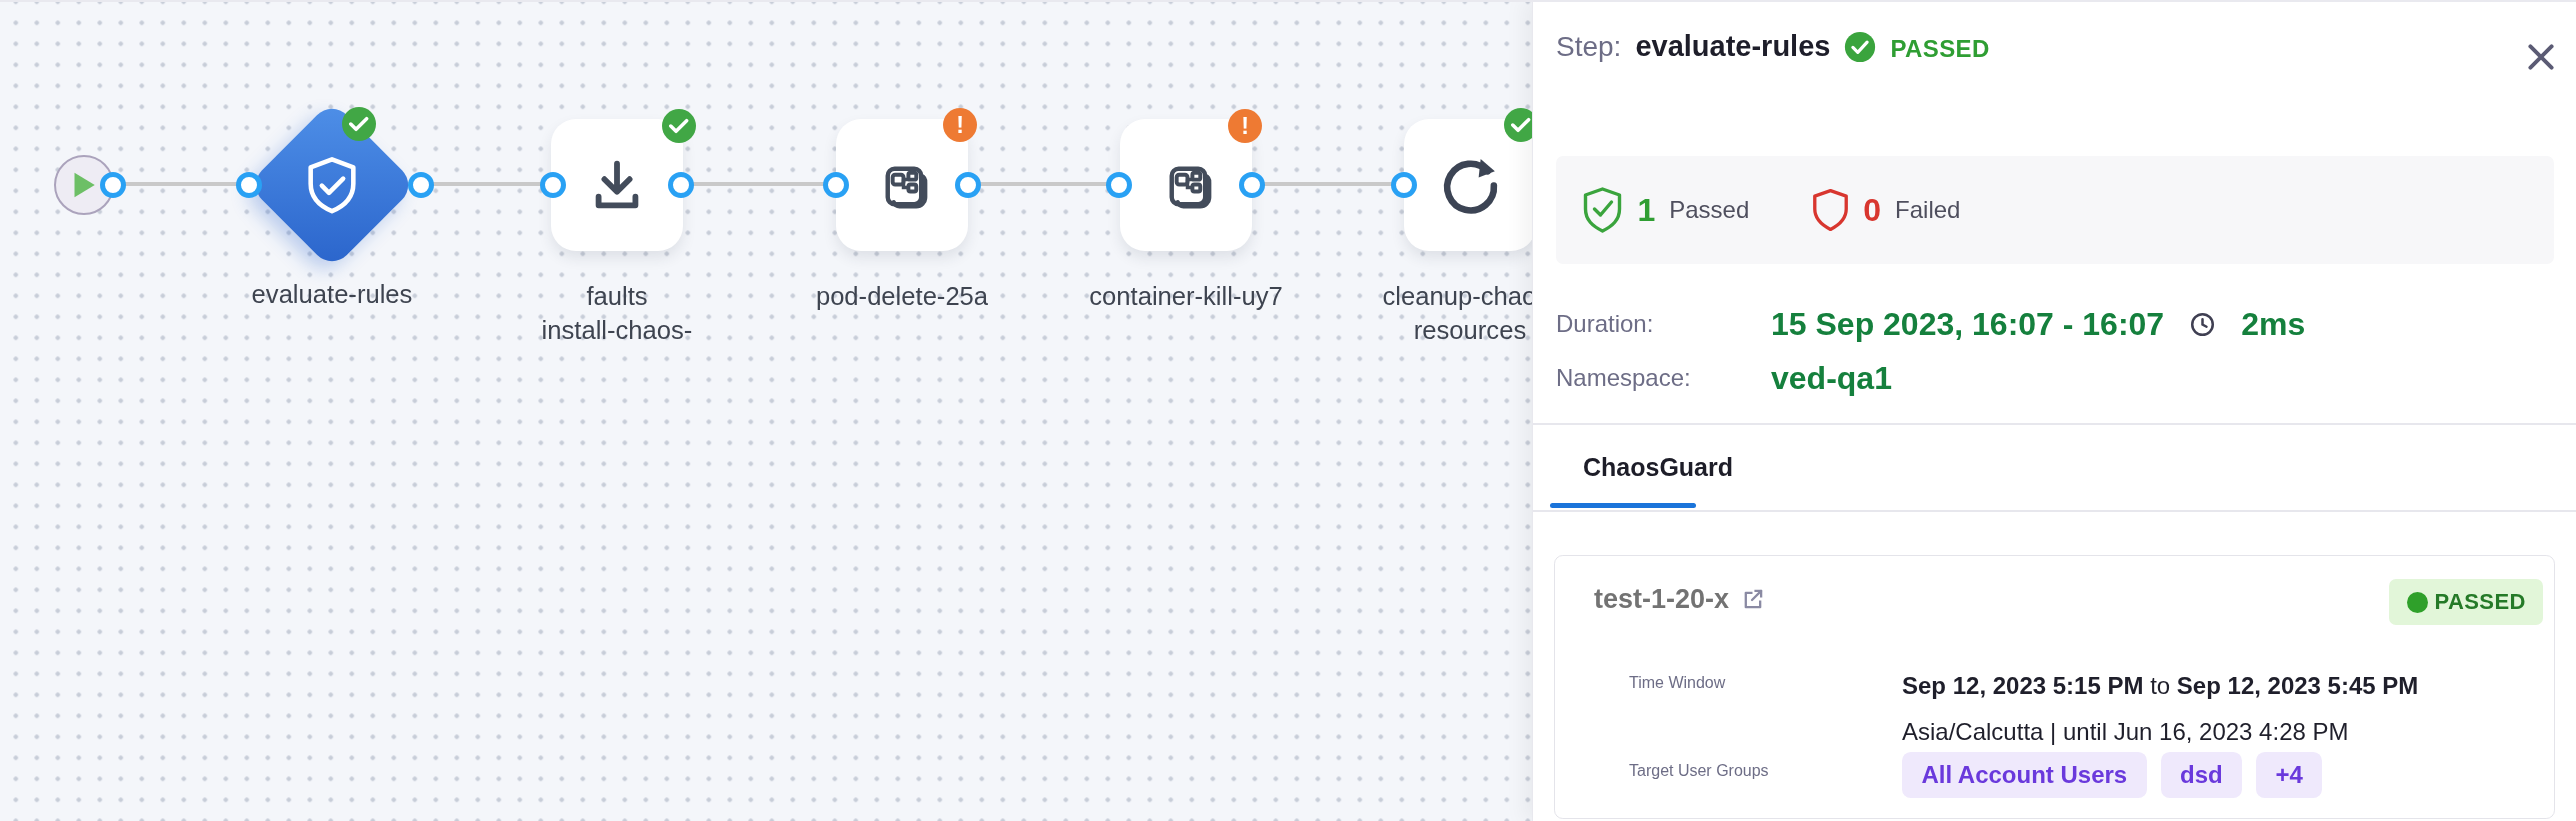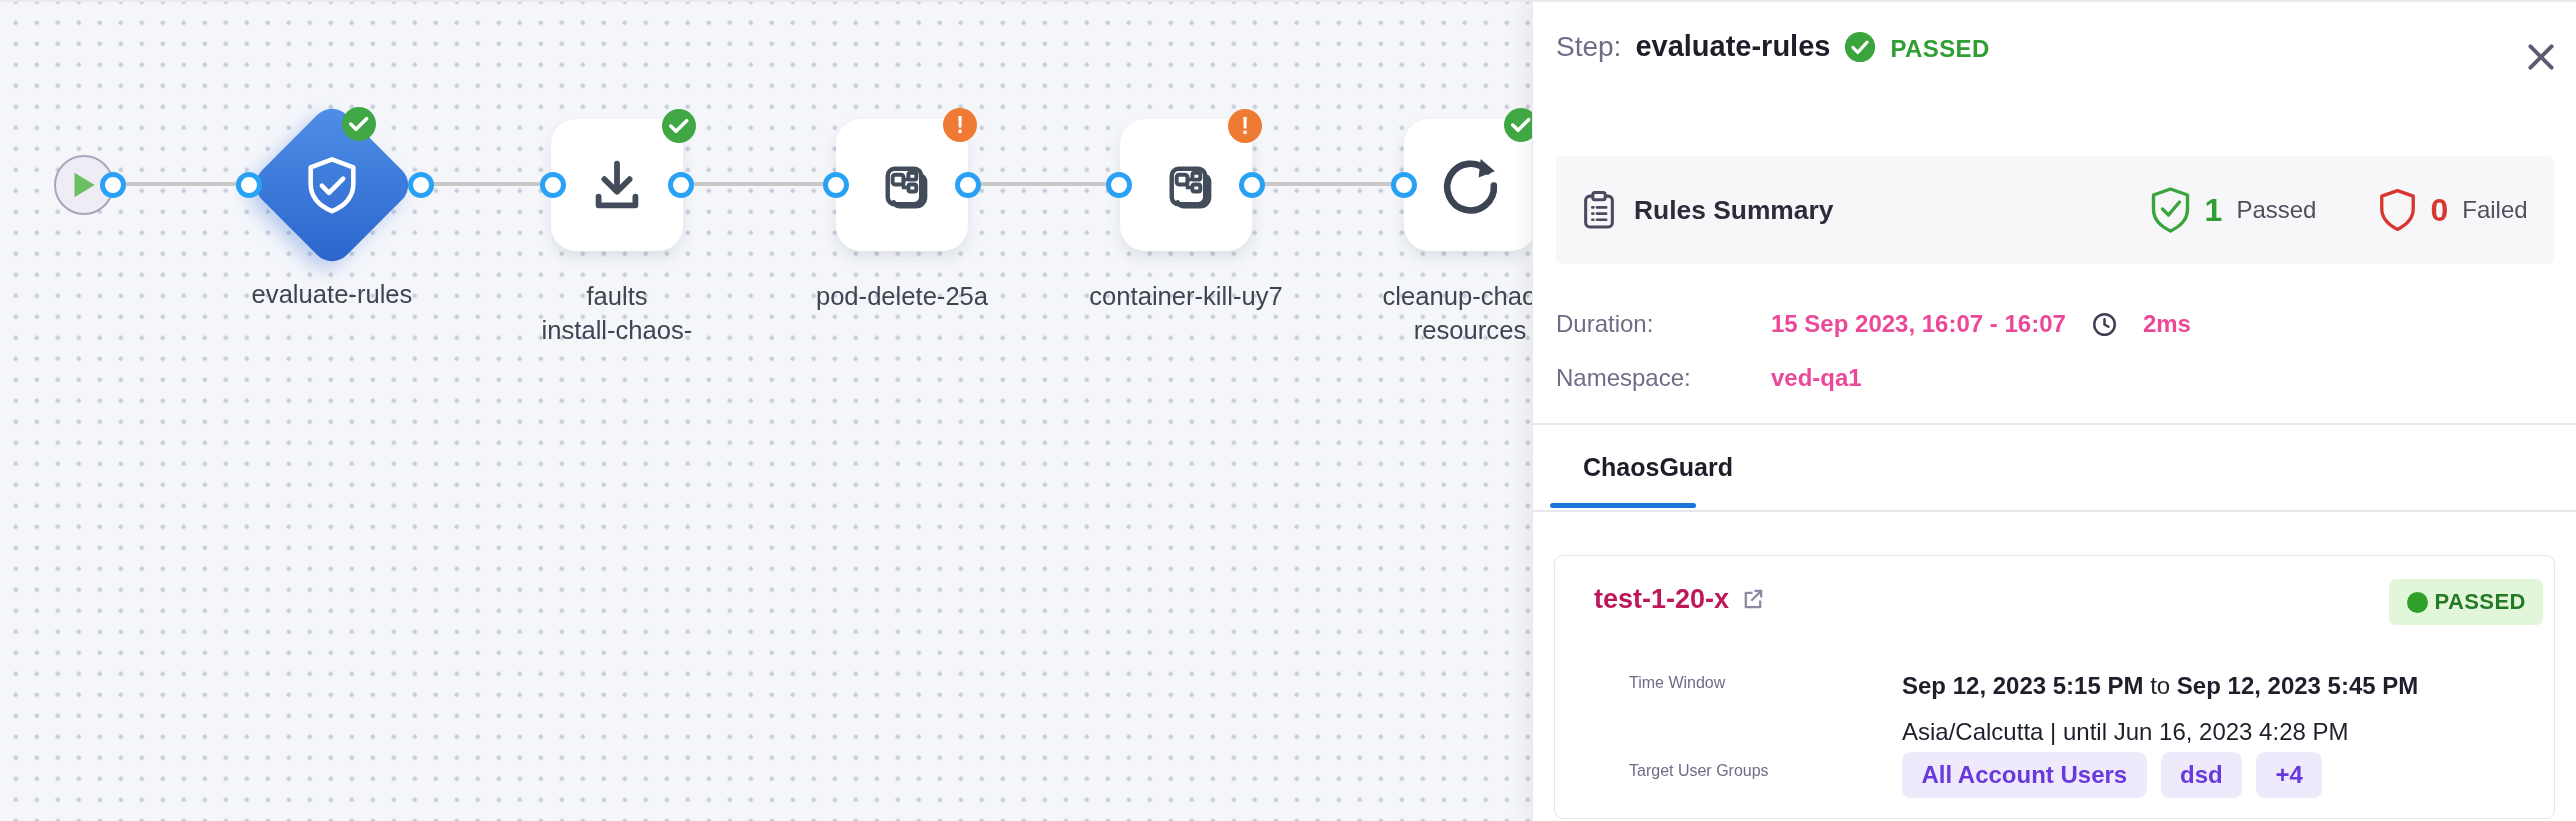"Rules Summary" div.rules-left { html: <div> <svg> <rect></rect> <rect></rect> <path></path> </svg> <span>Rules Summary</span> </div> -> none }
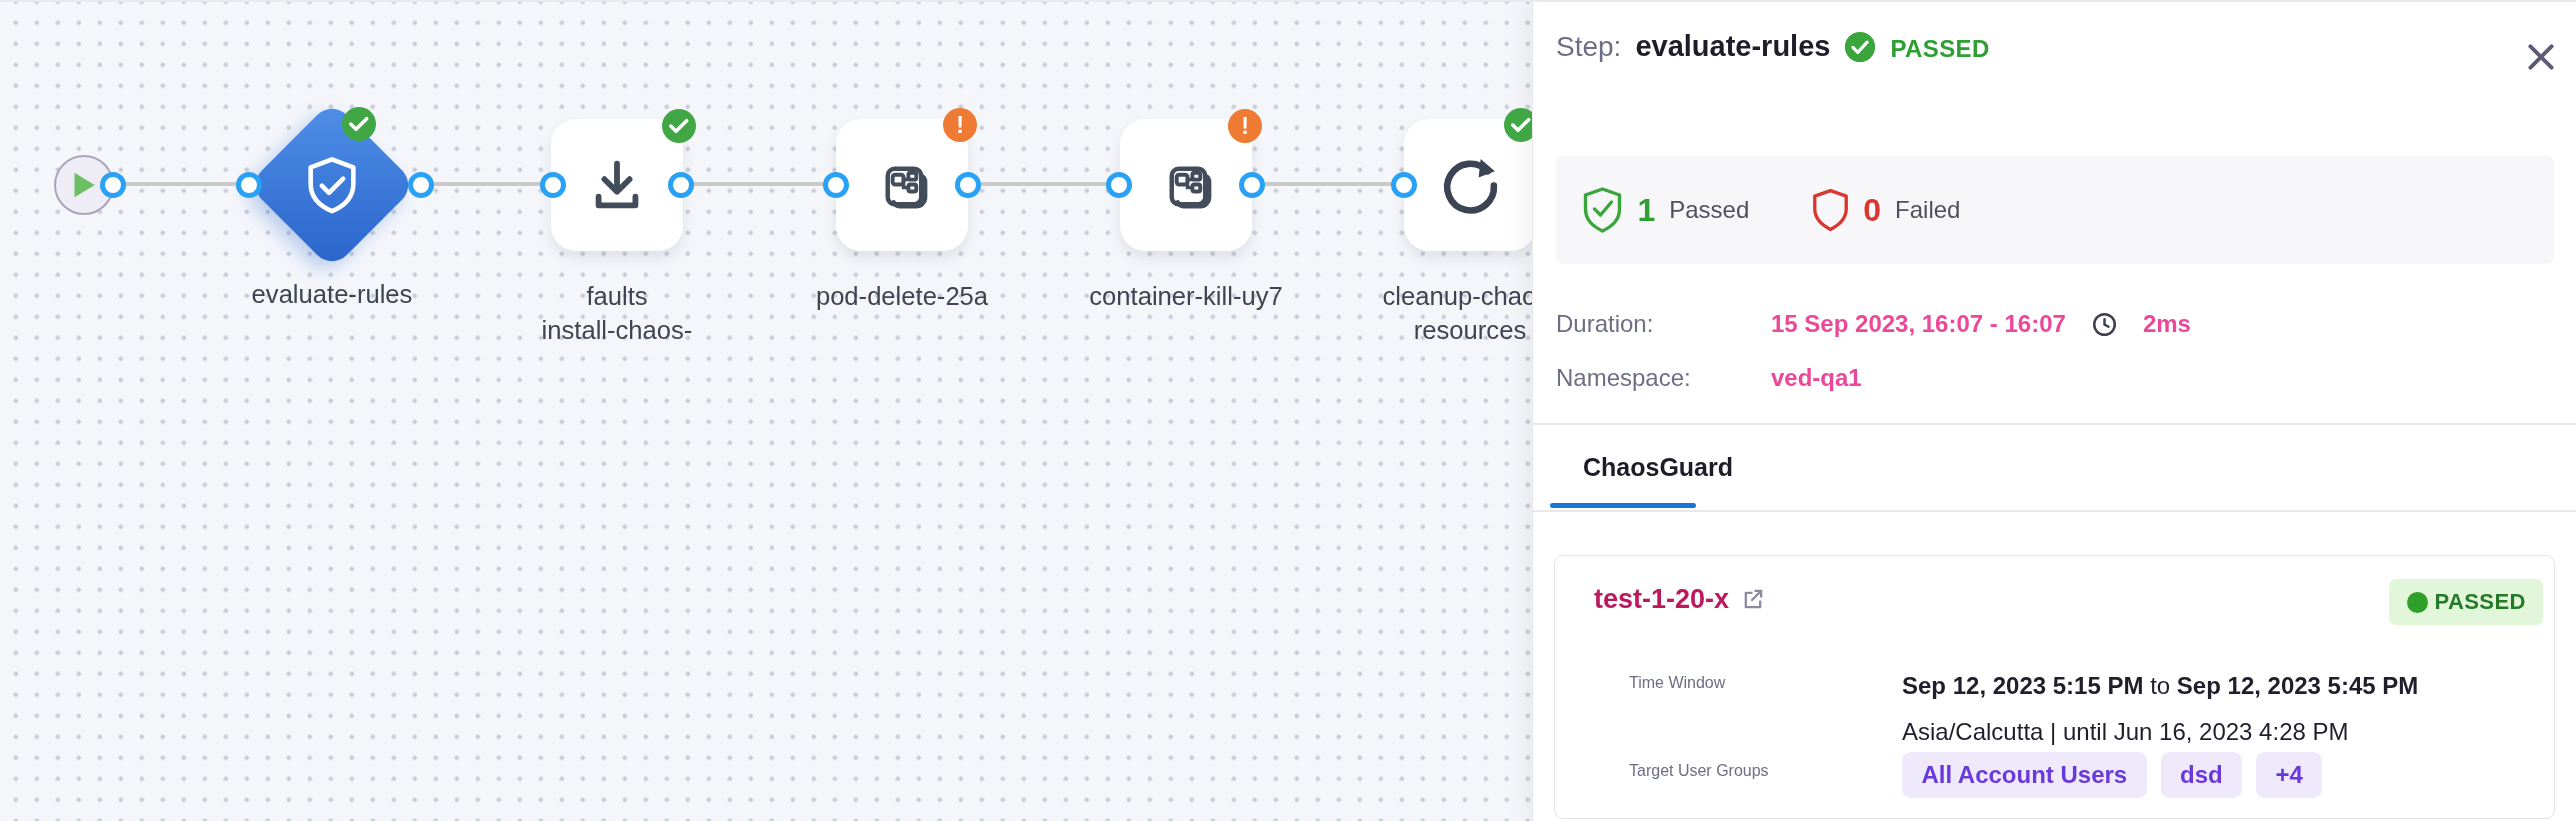"15 Sep 2023, 16:07 -" .info-value { color: #ec4899 -> #15803d; font-size: 24px -> 32px }
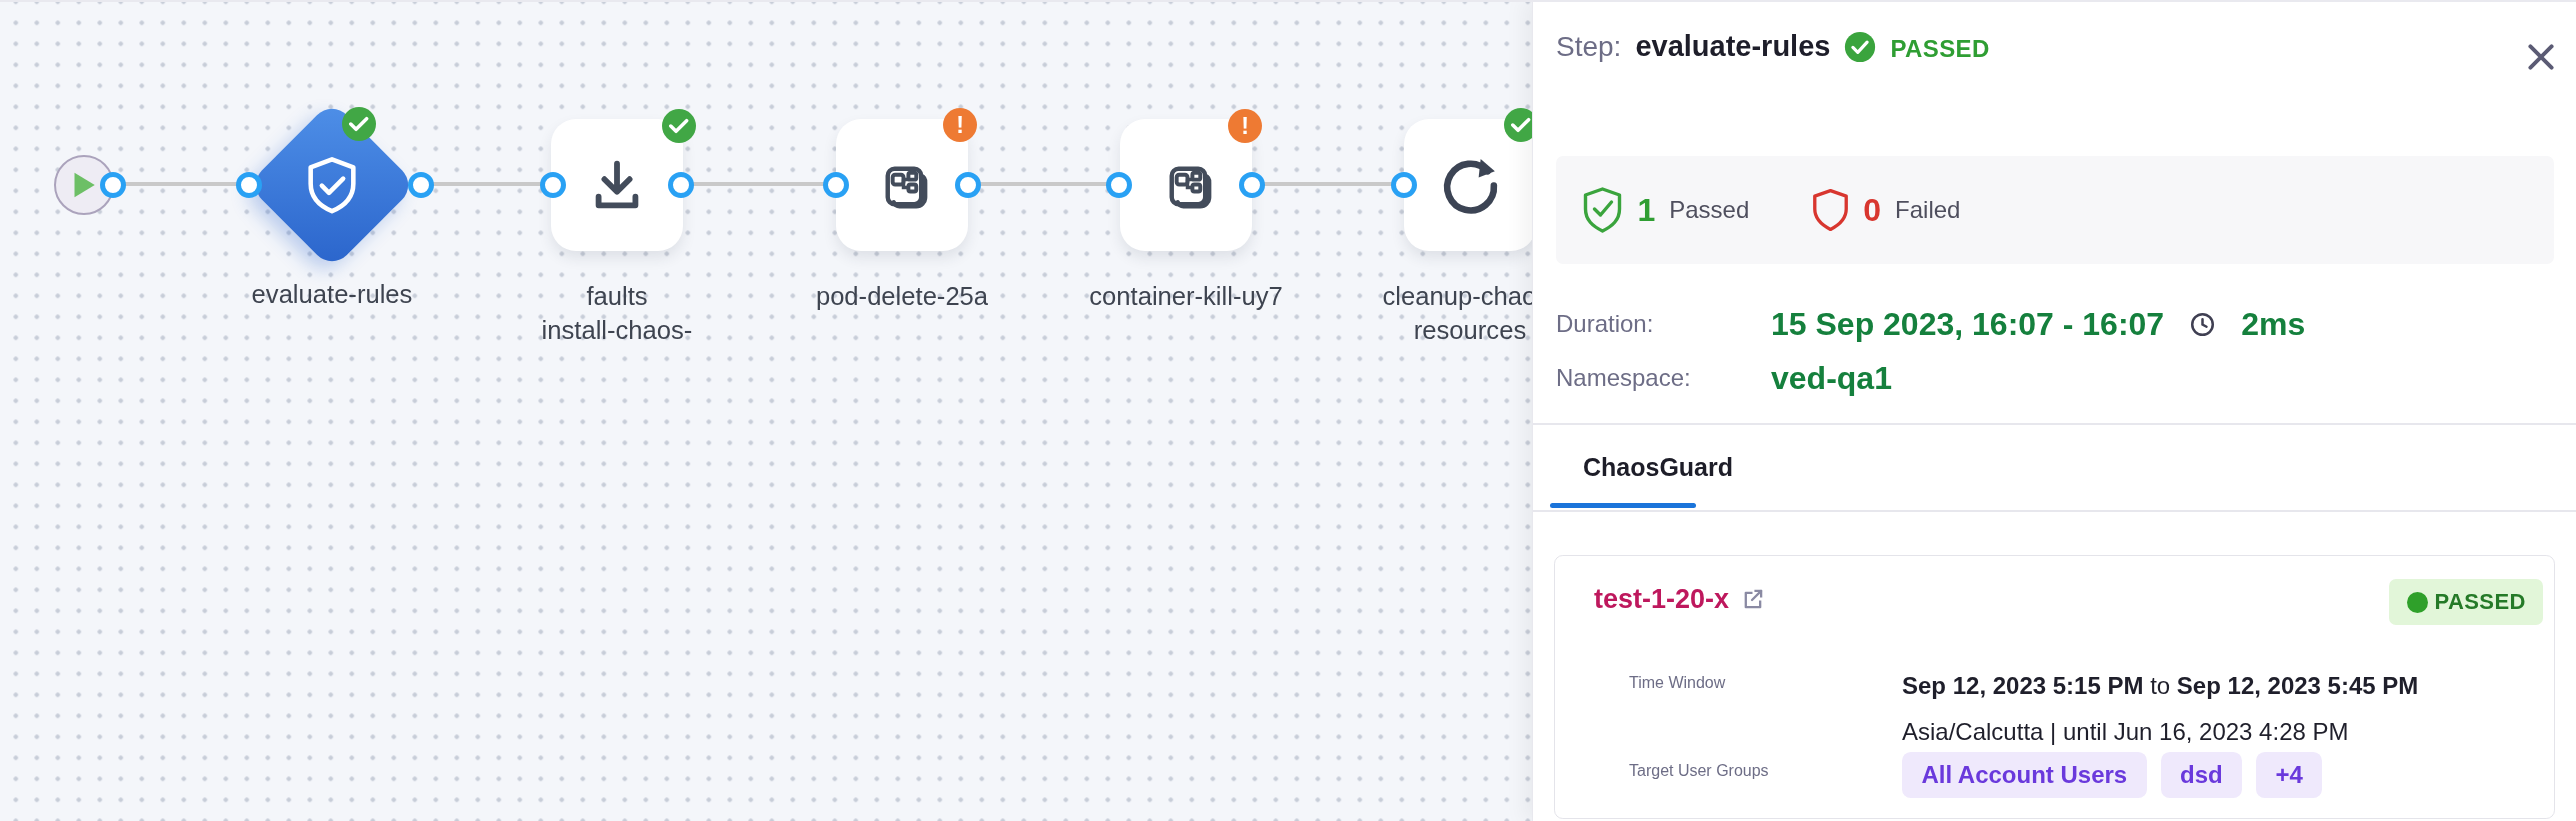"test-1-20-x" .guard-name { color: #be185d -> #737373 }
